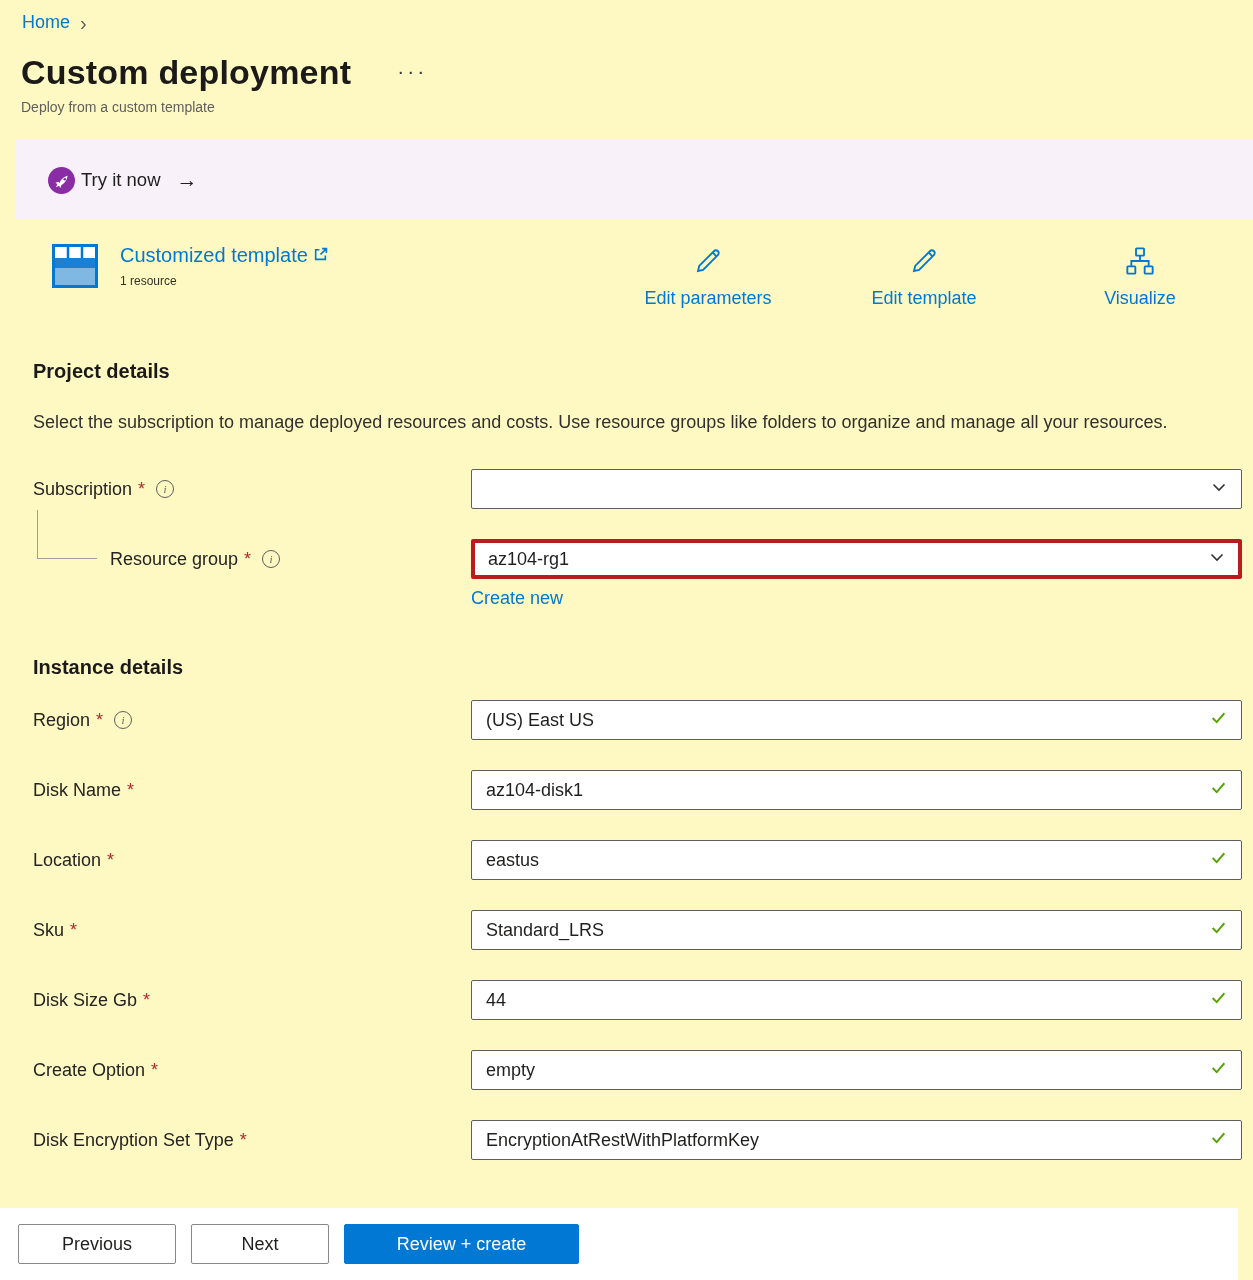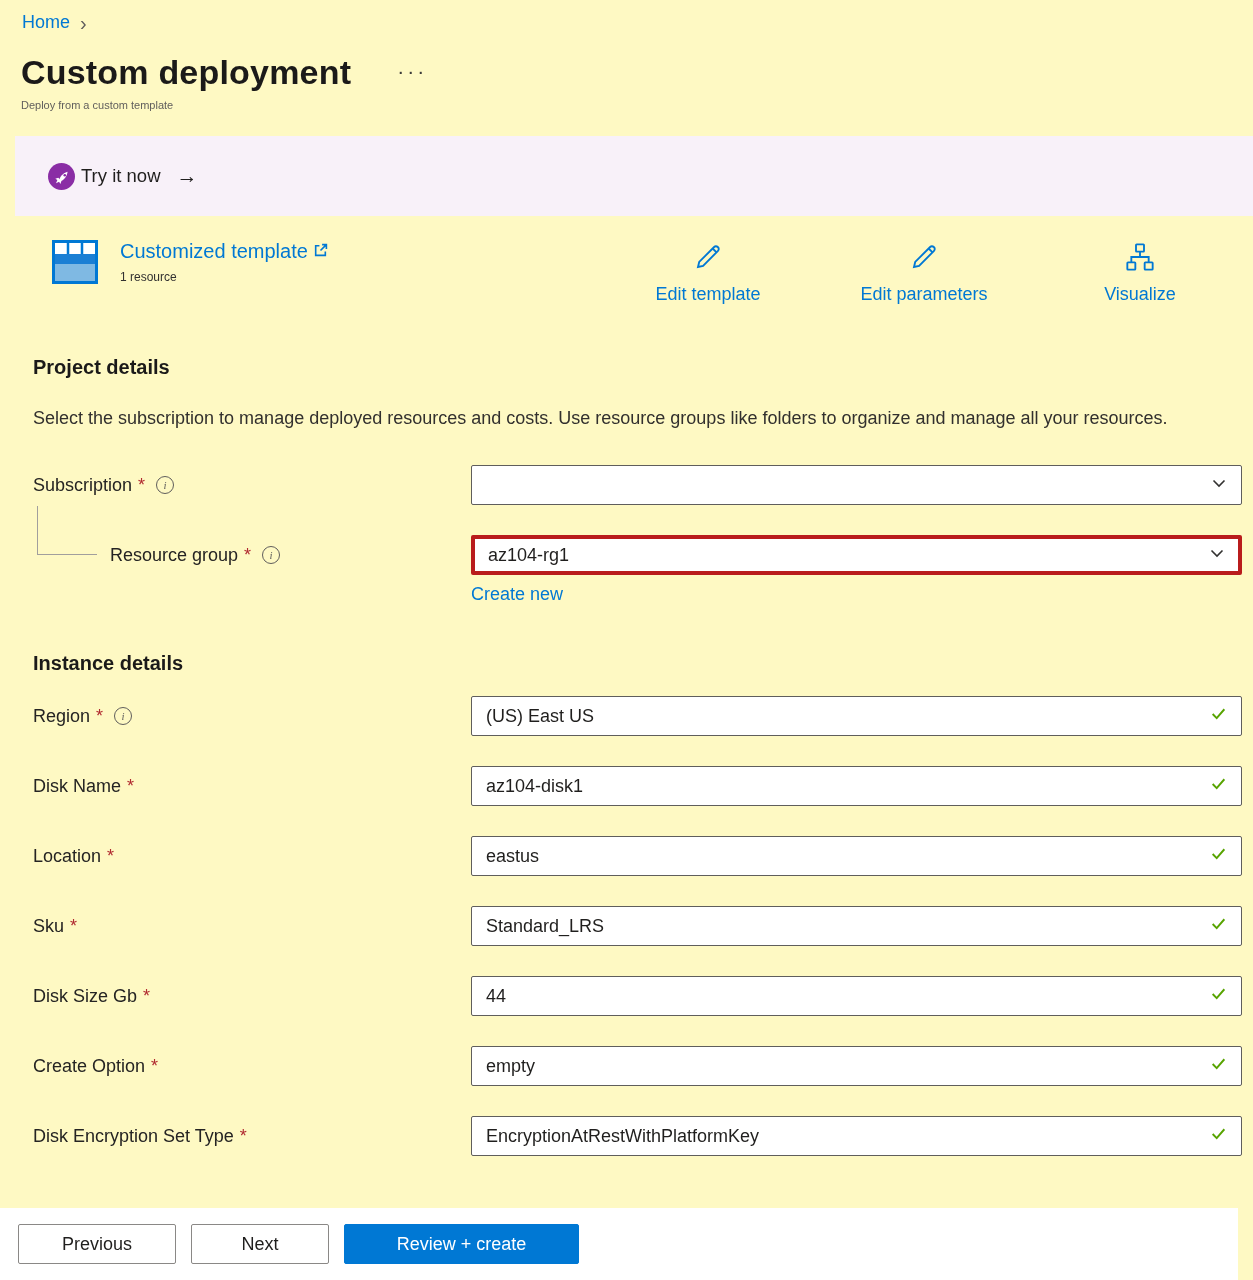"Deploy from a custom template" .subtitle { font-size: 11px -> 14px }
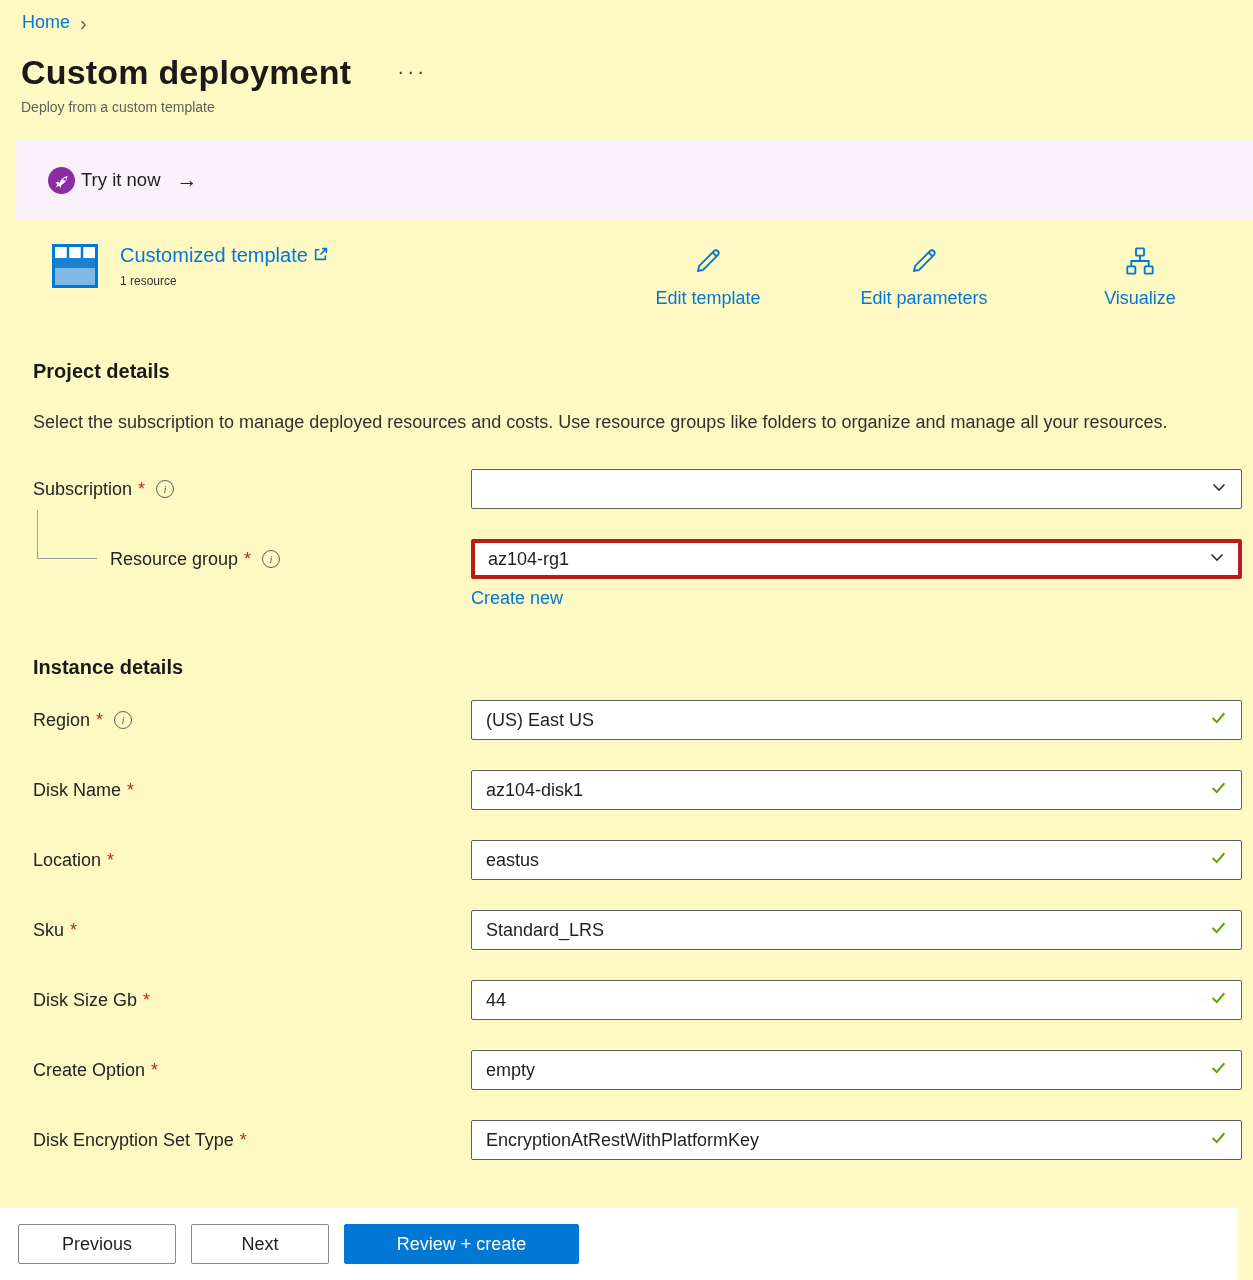"Edit template" button.action { order: before "Edit parameters" -> after "Edit parameters" }
